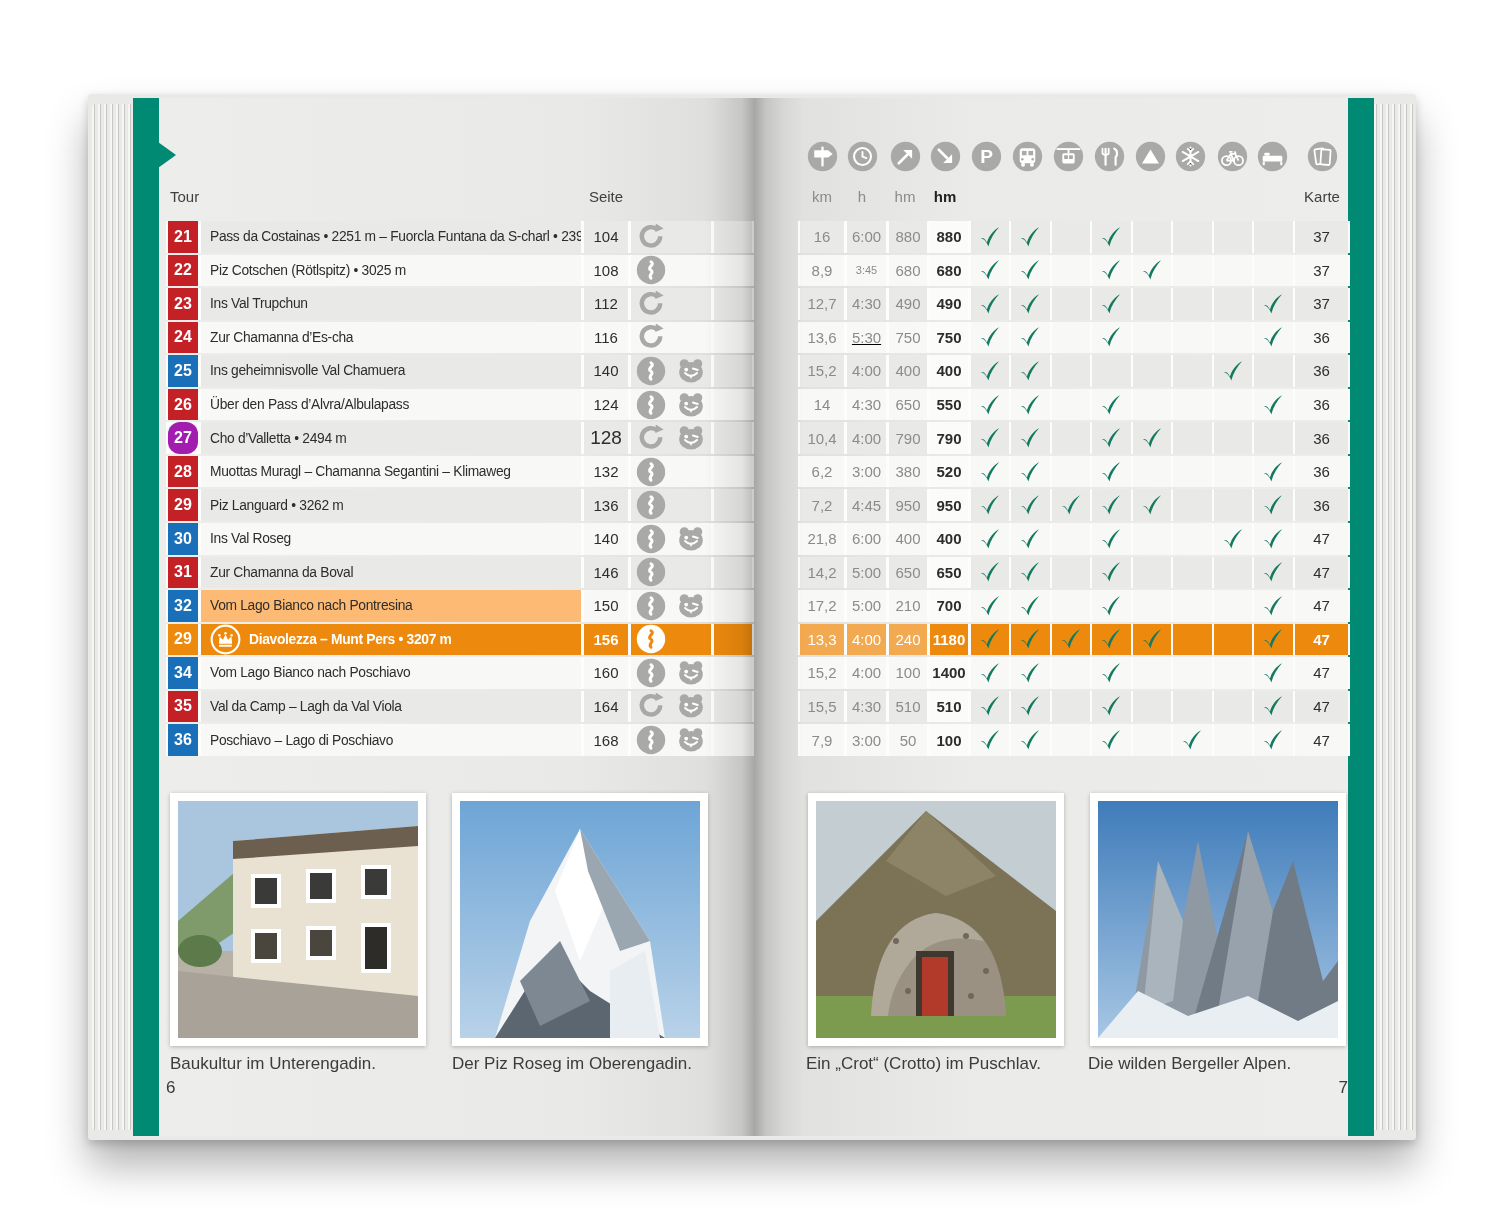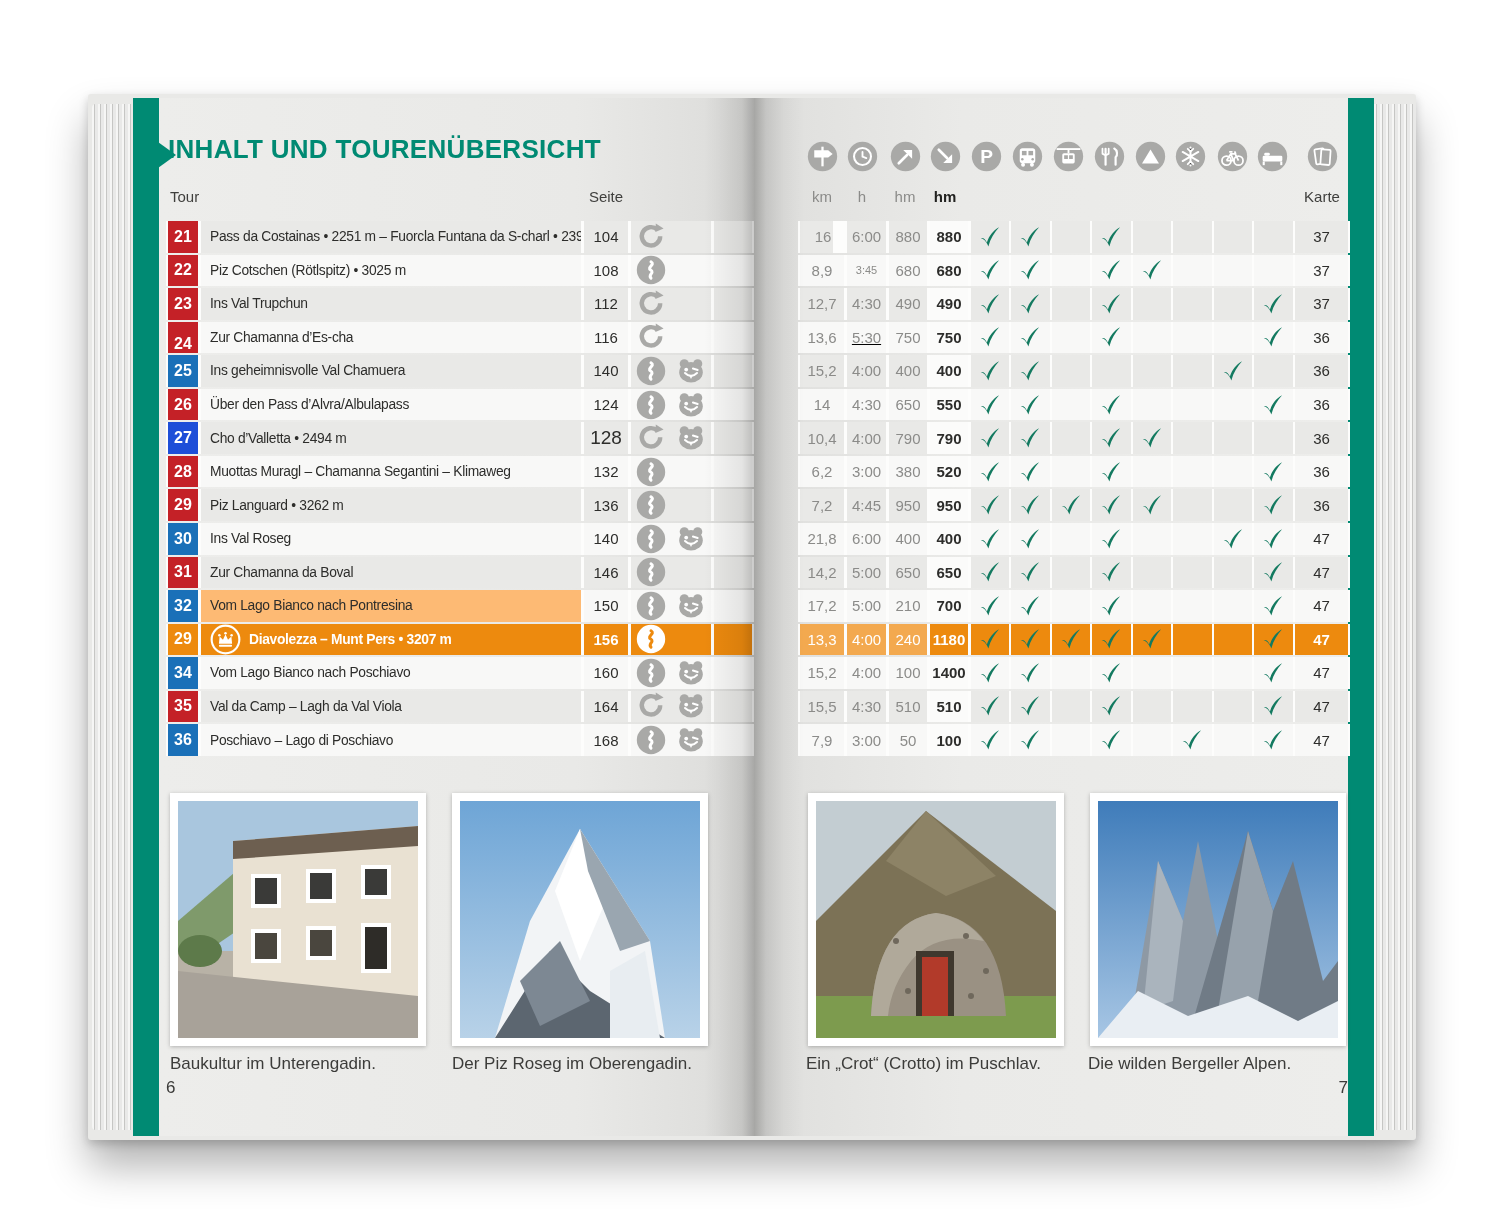"INHALT UND TOURENÜBERSICHT" div.abs { html: <div>INHALT UND TOURENÜBERSICHT</div> -> none }
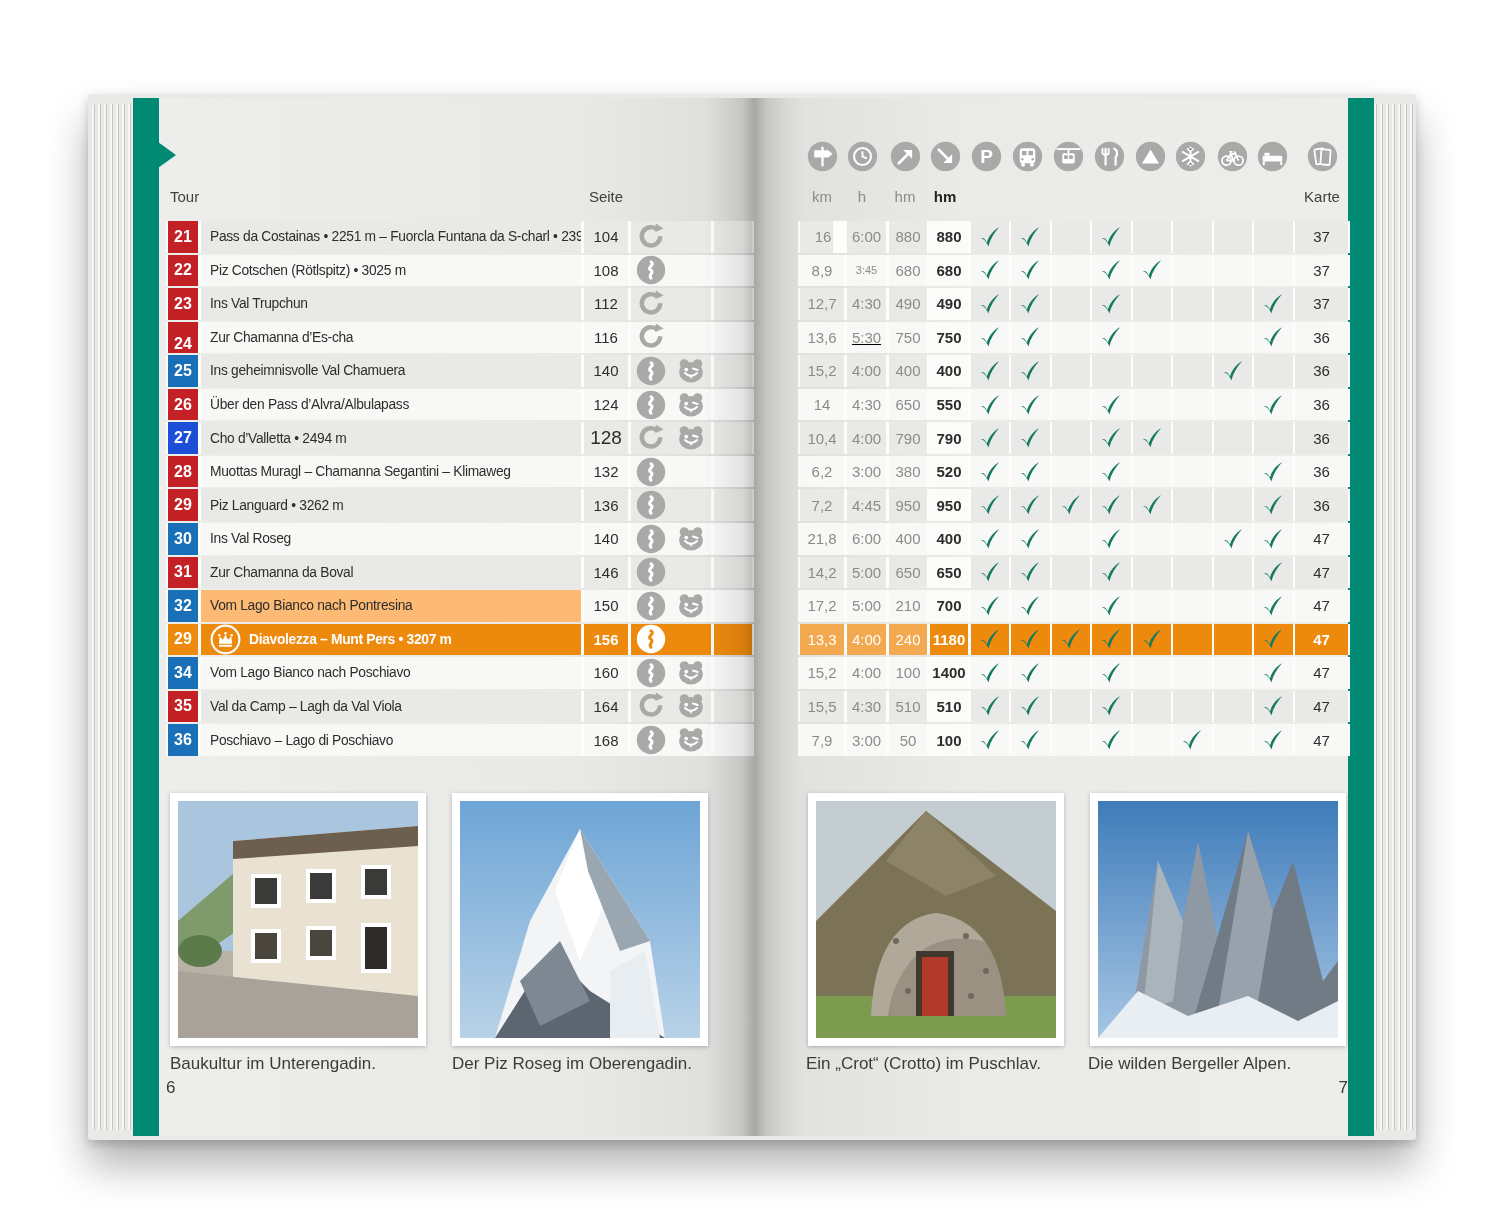"16" div.cell { padding-left: 13px -> none; width: 20px -> 44px }
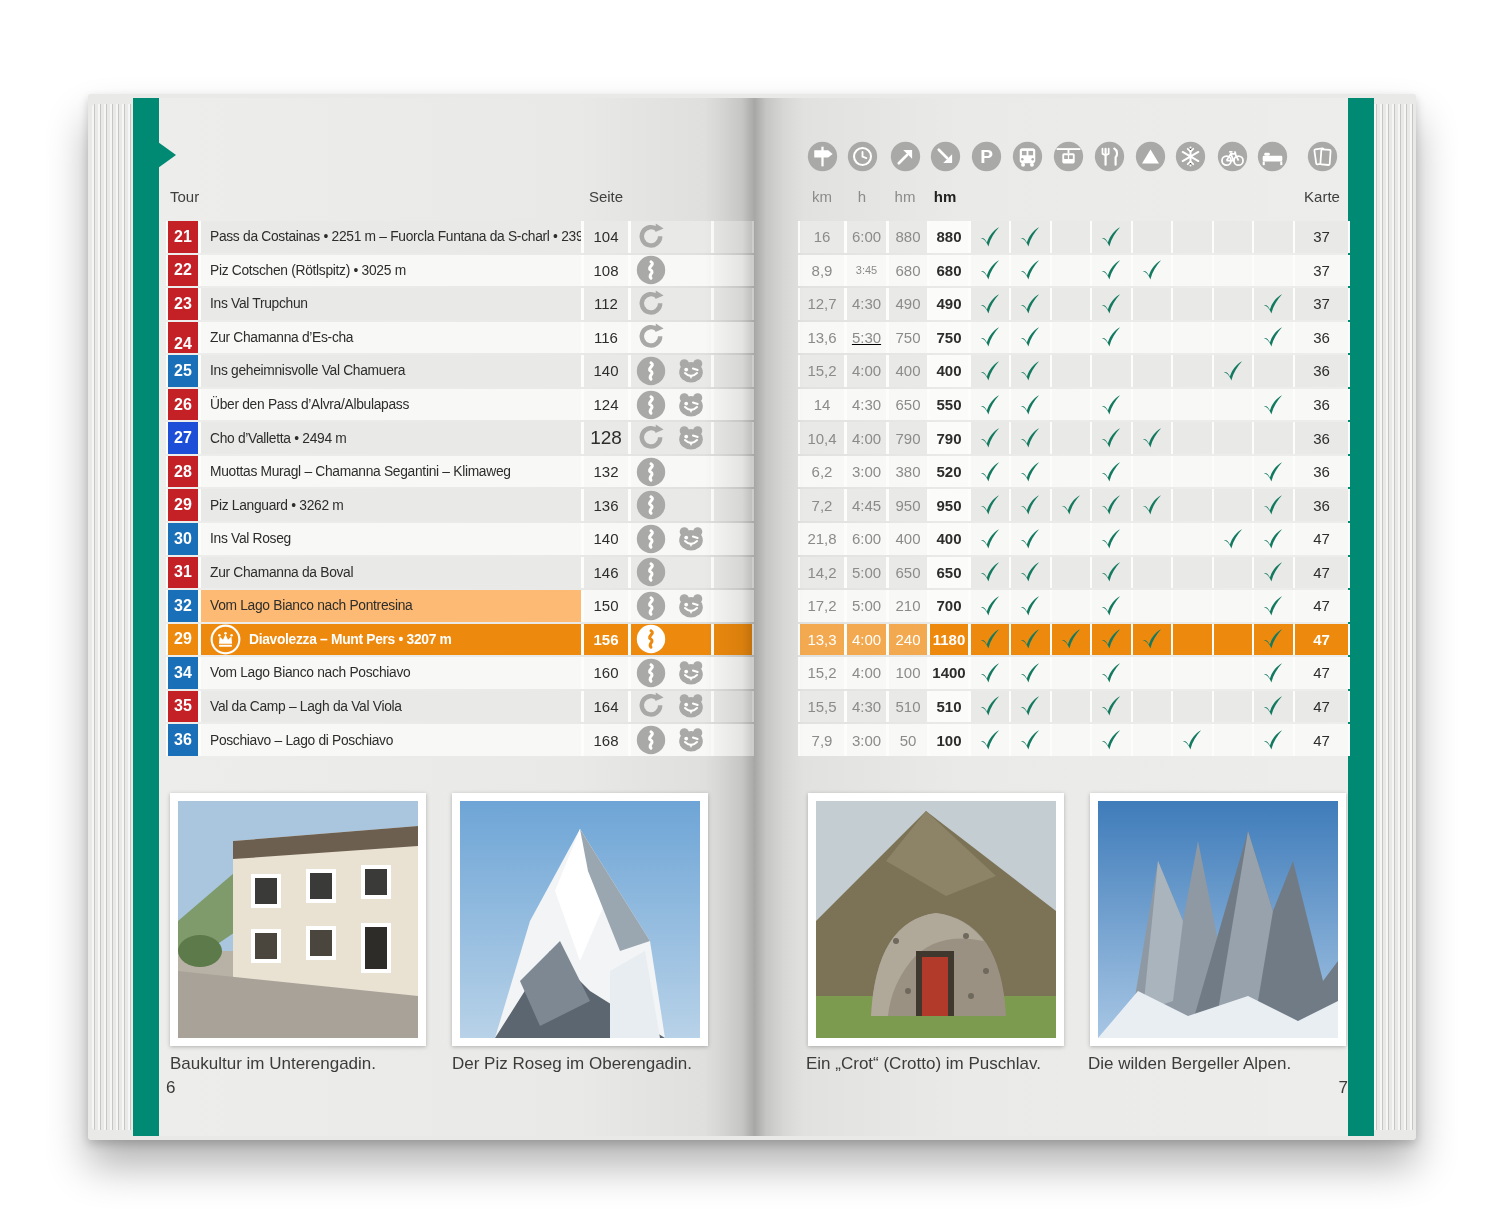"24" div.cell { align-items: flex-end -> none }
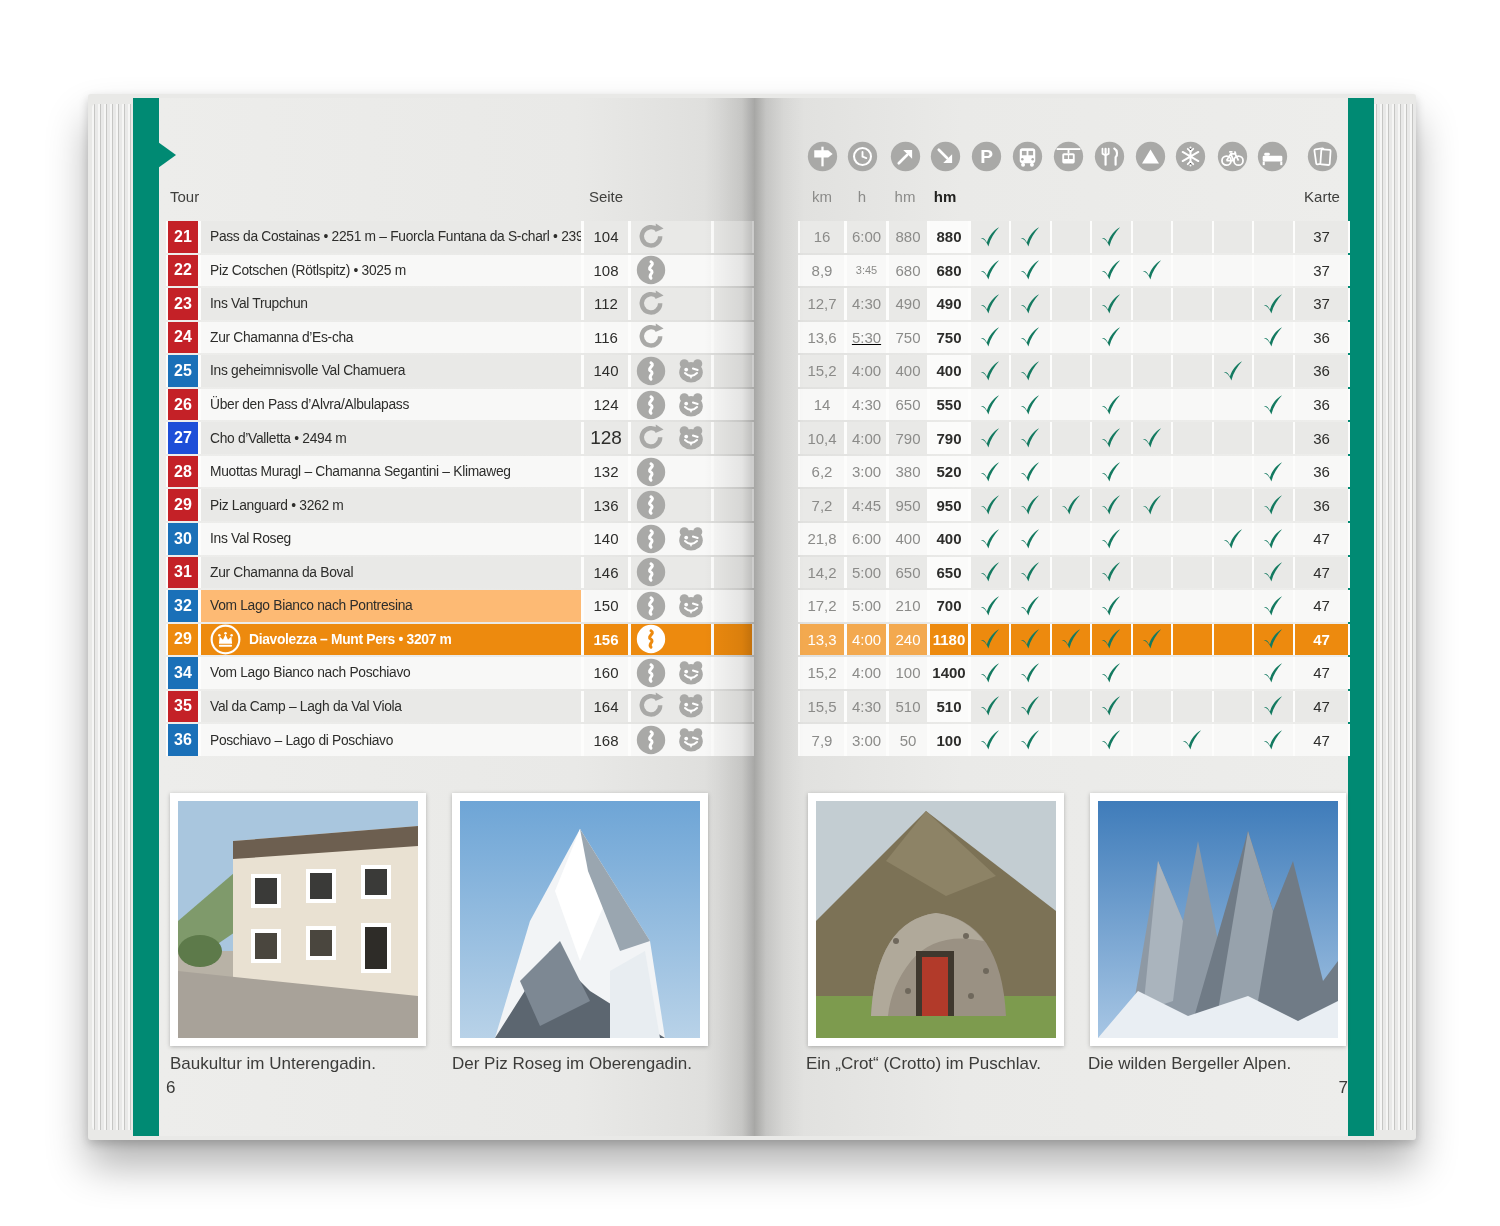"27" div.cell { background: #1d4ed8 -> #a21caf; border-radius: none -> 12px }
